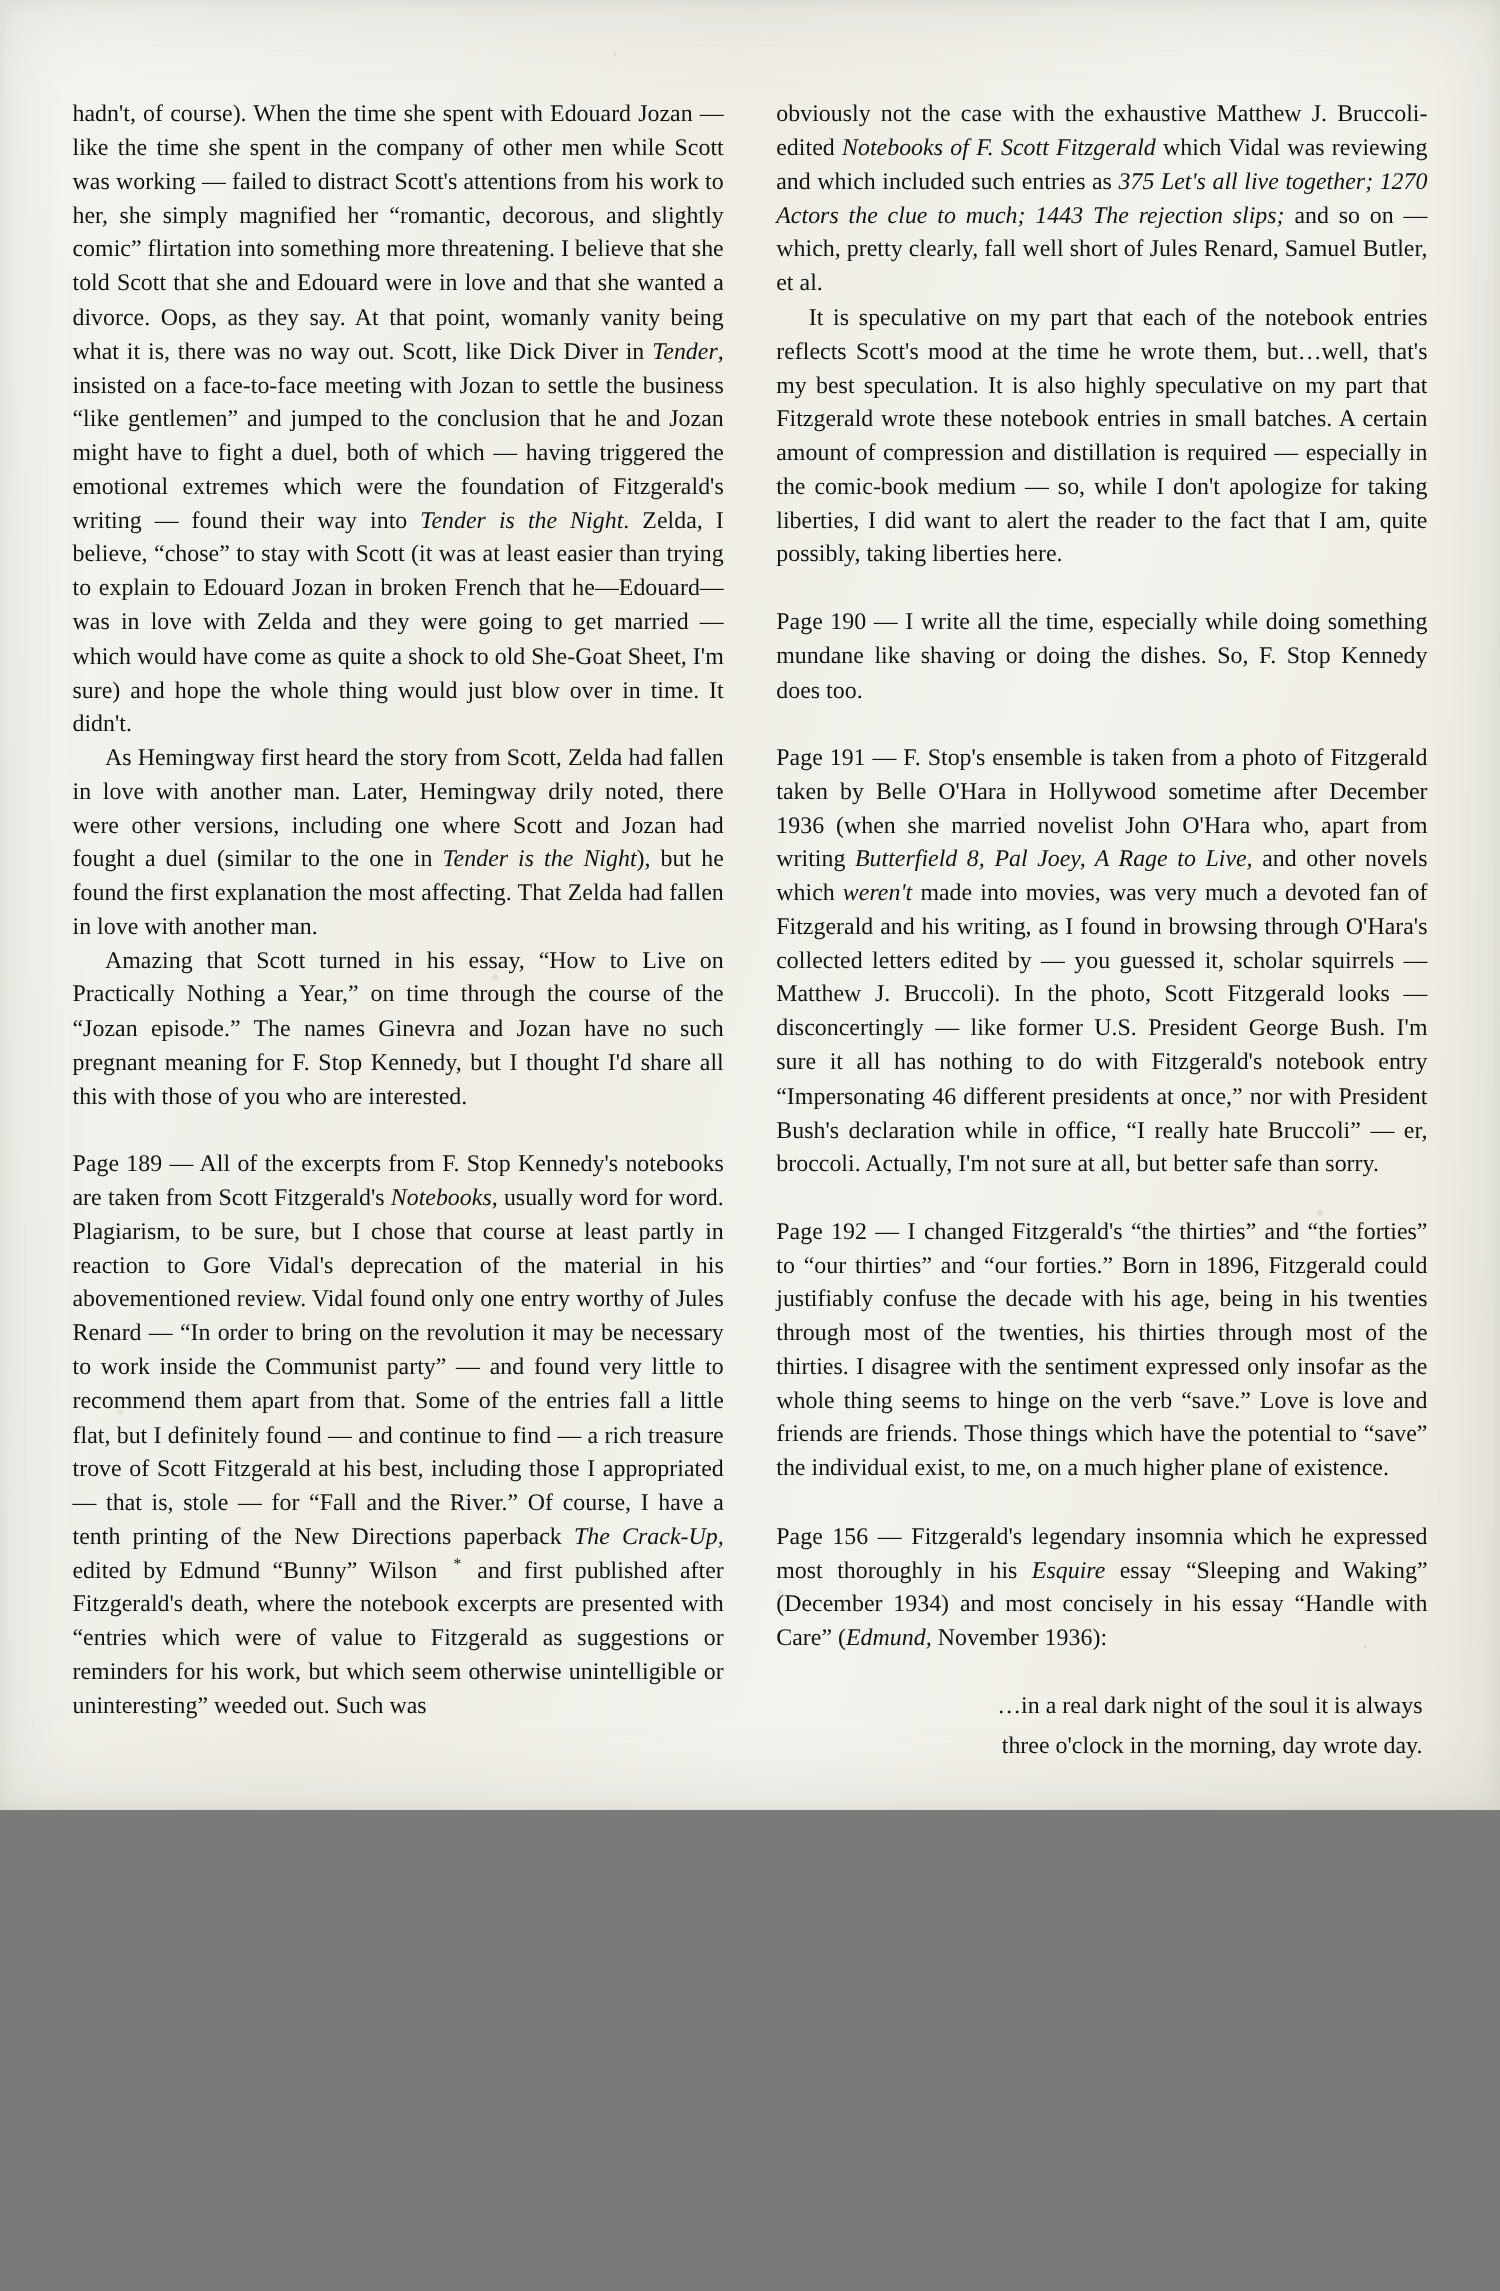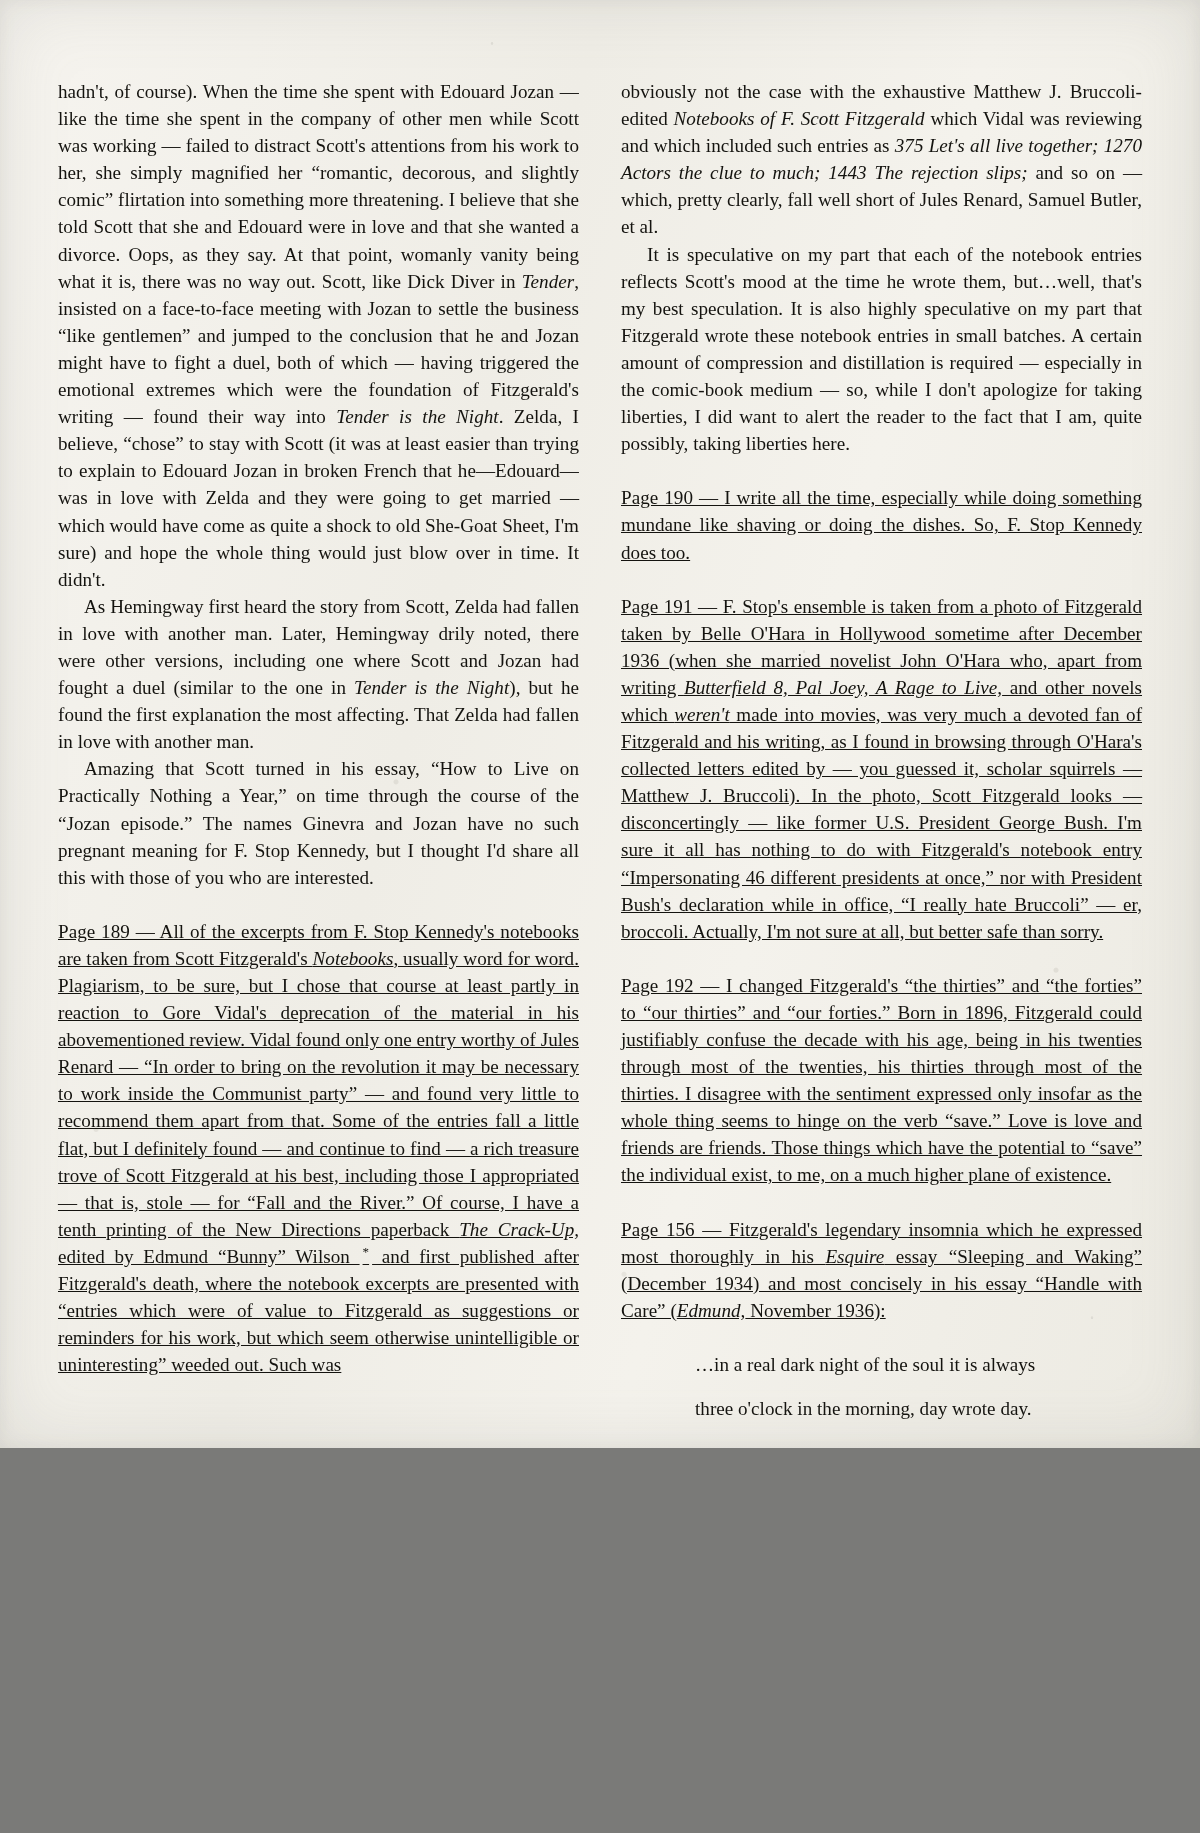"Page 190 — I write" p.para.gap { text-decoration: underline -> none }
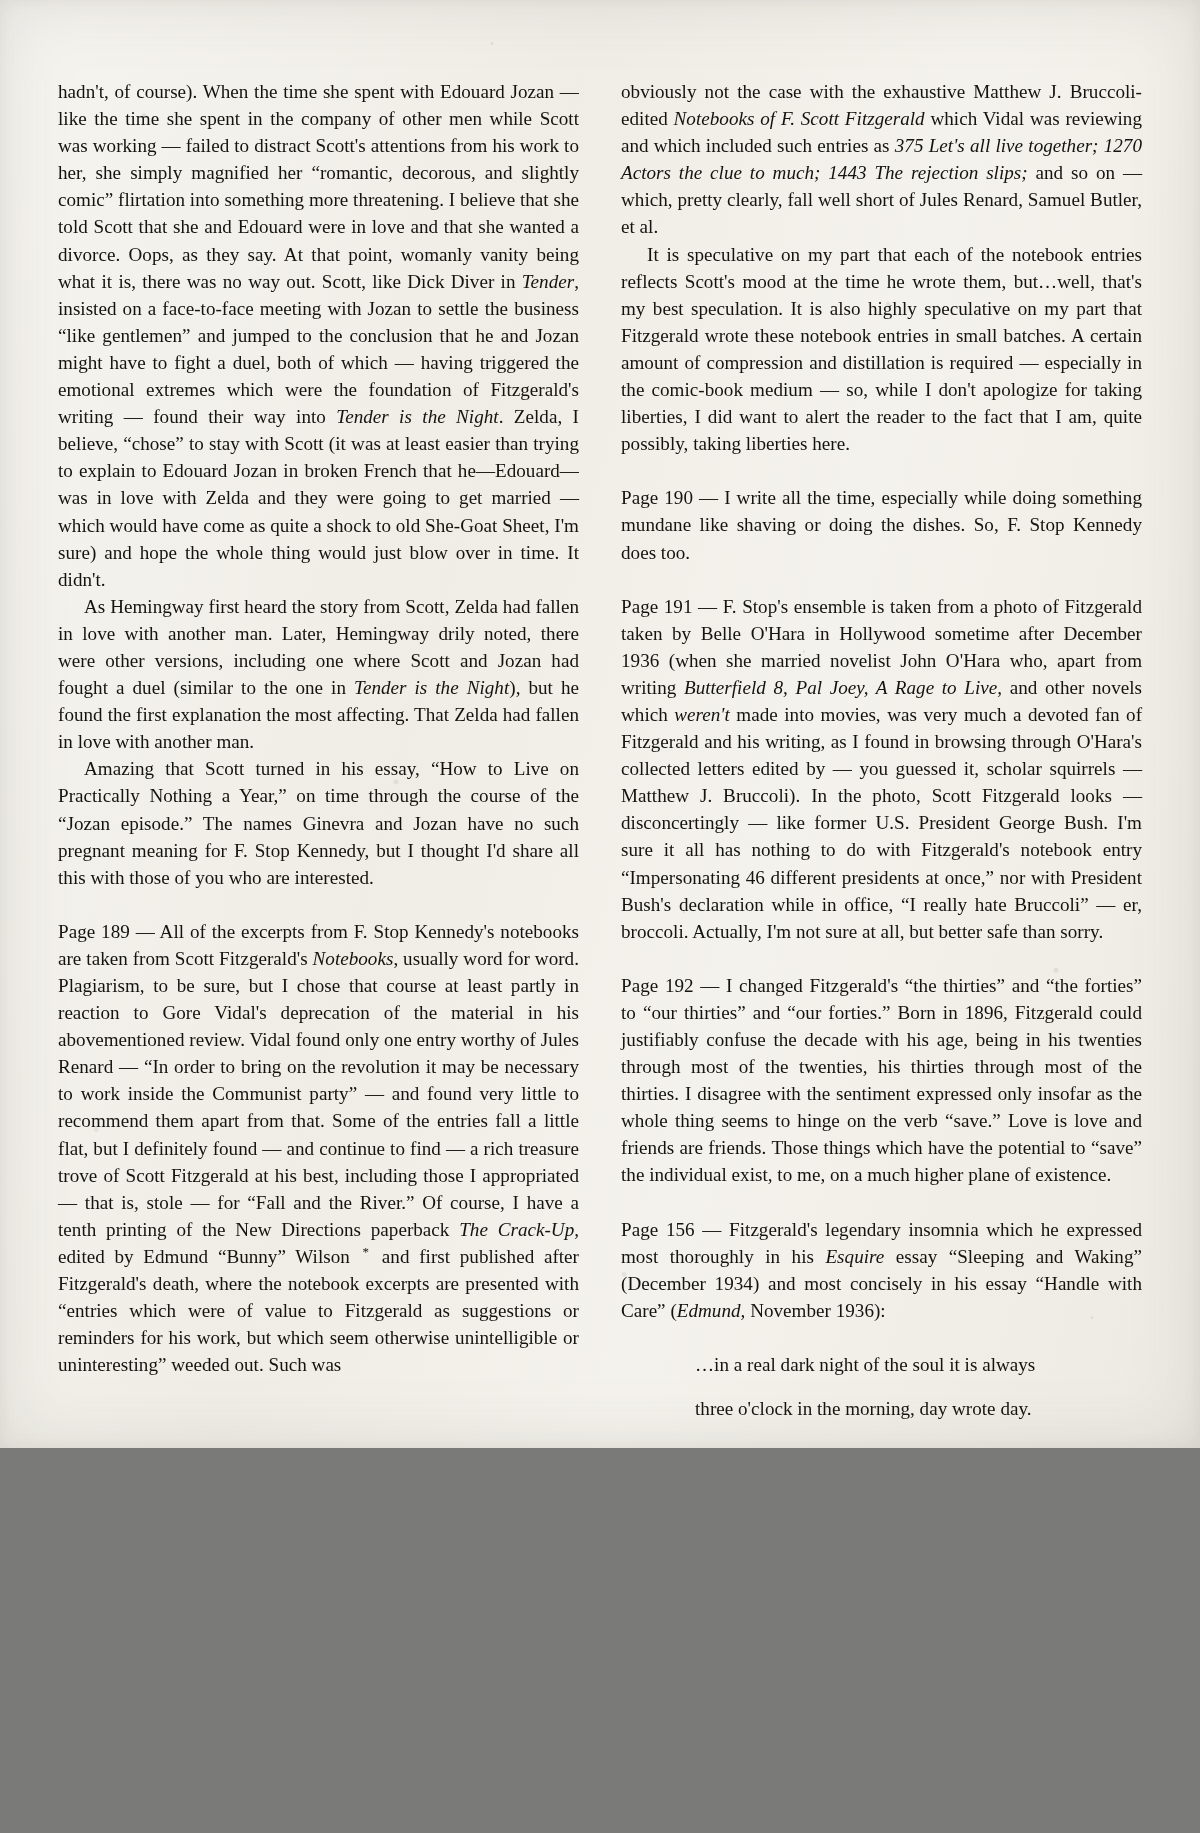"…in a real dark night" .quote-block p { margin: 16px -> 4px; text-align: left -> right }
